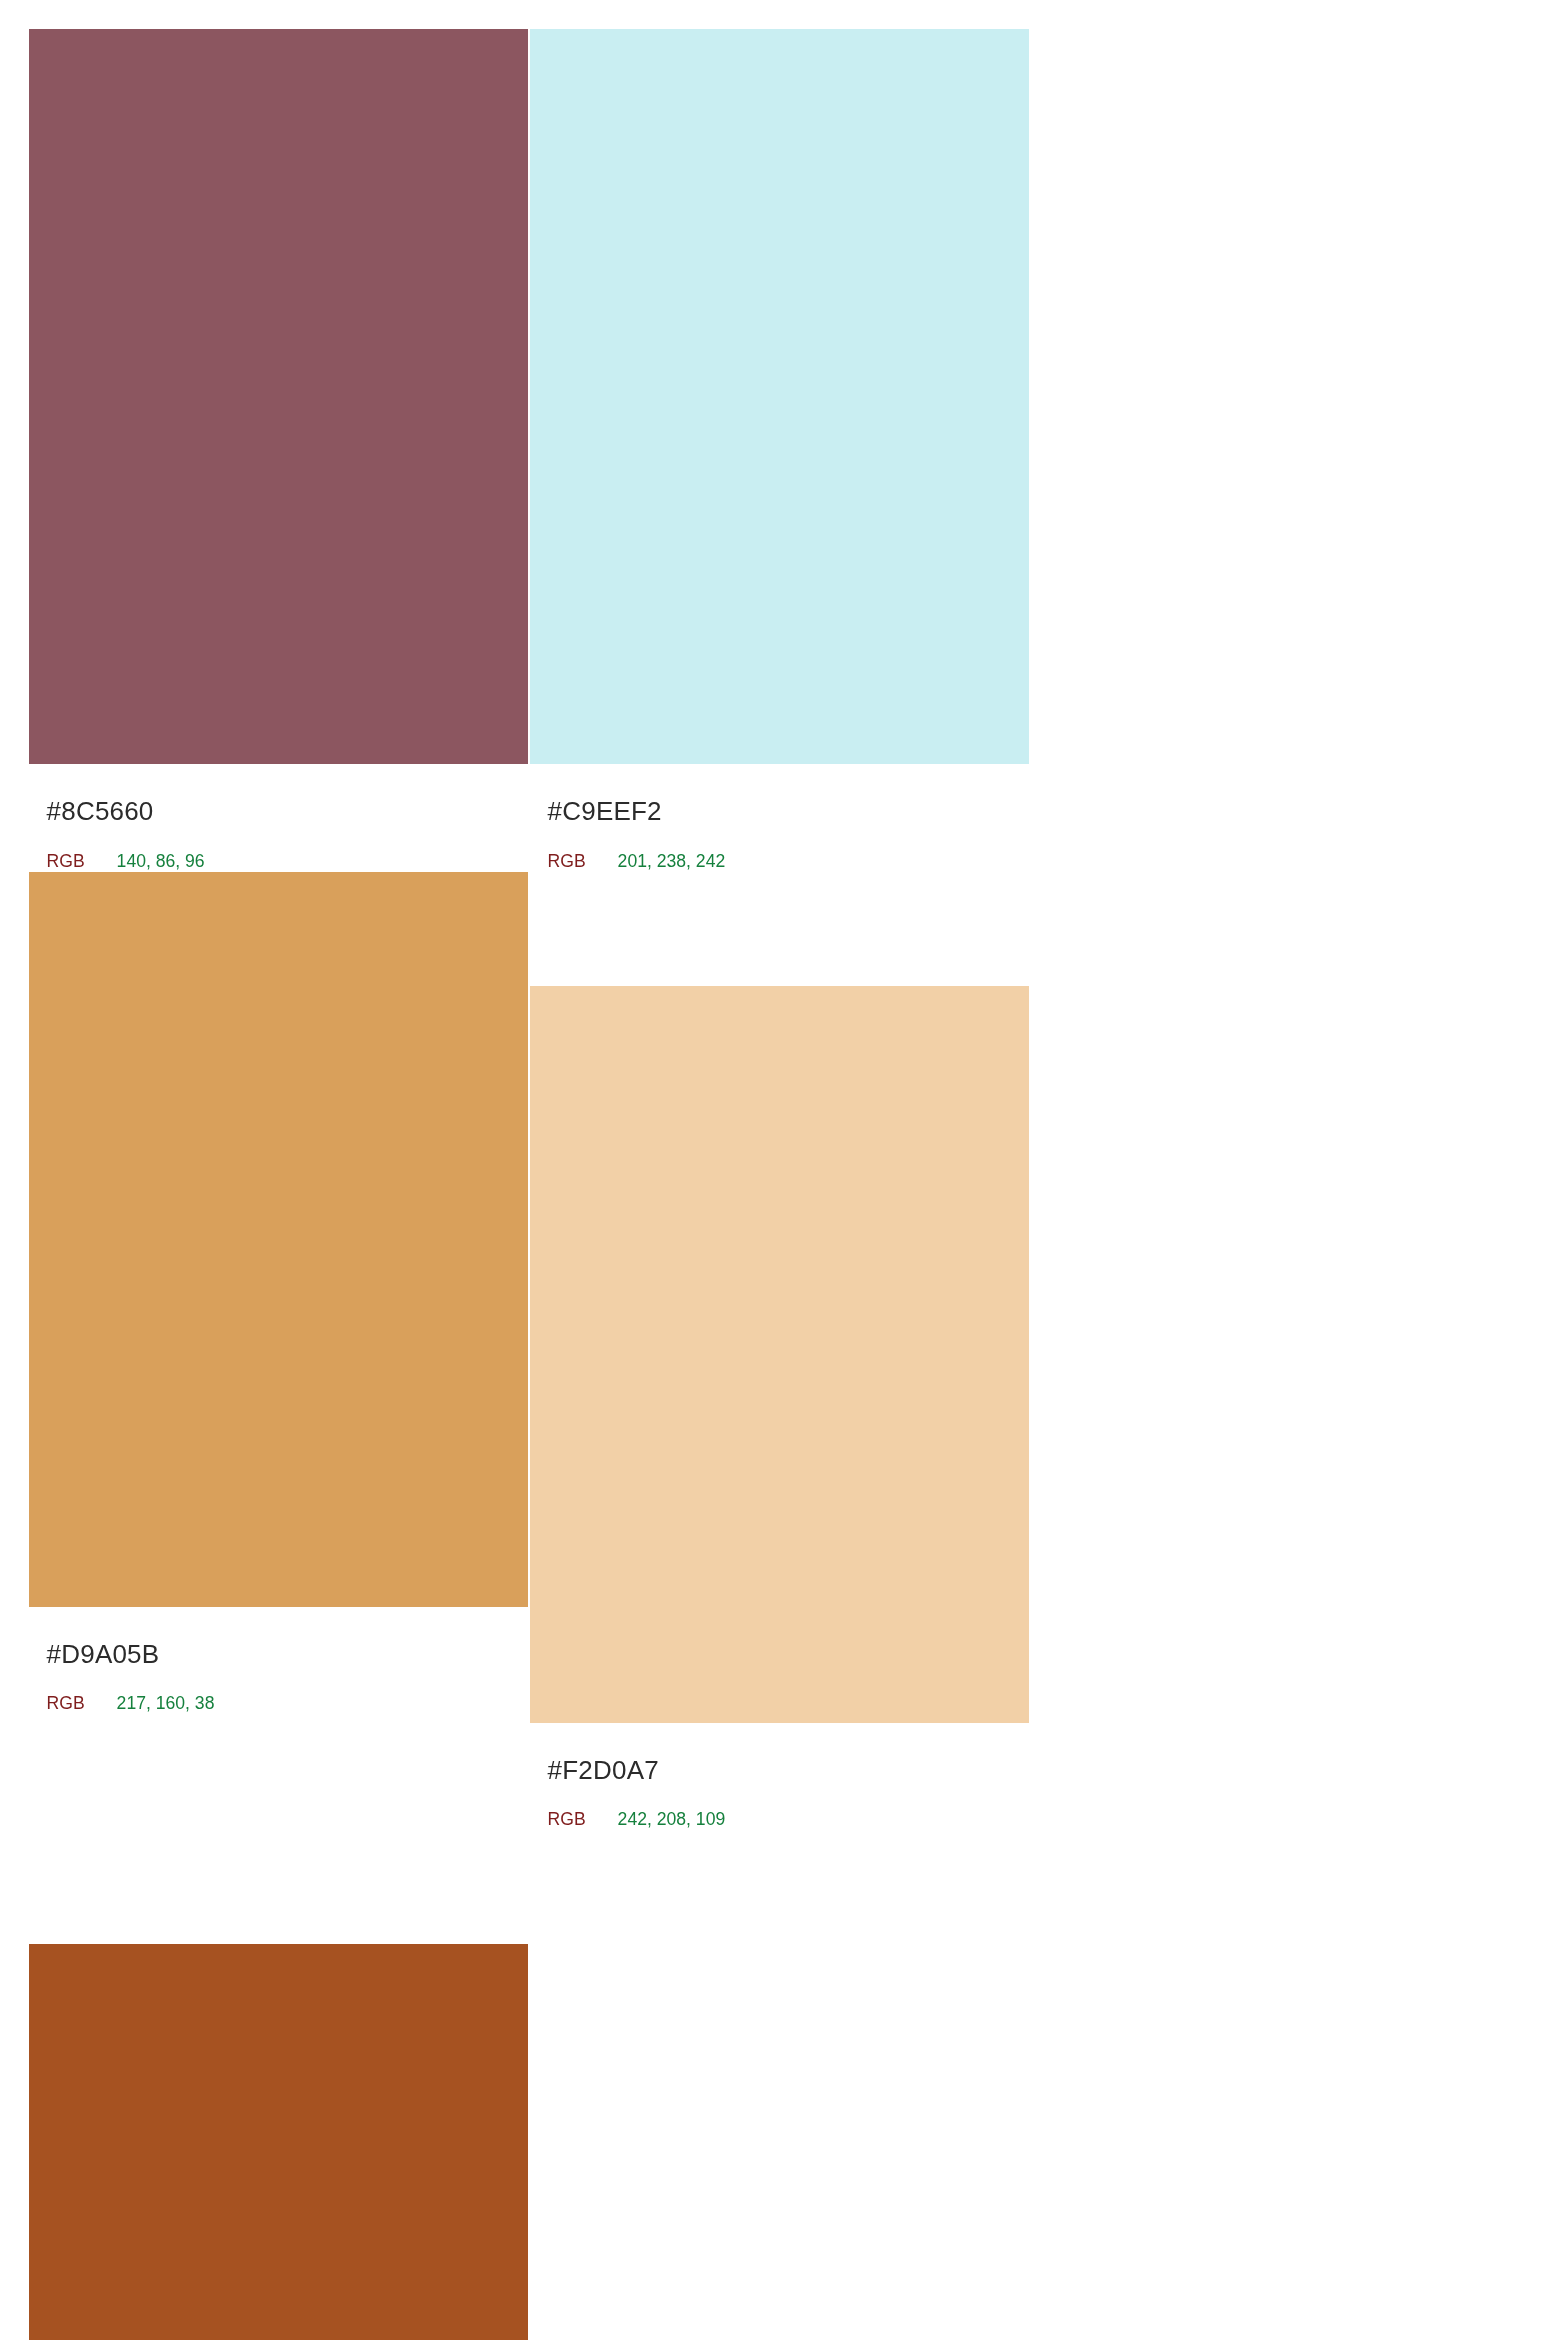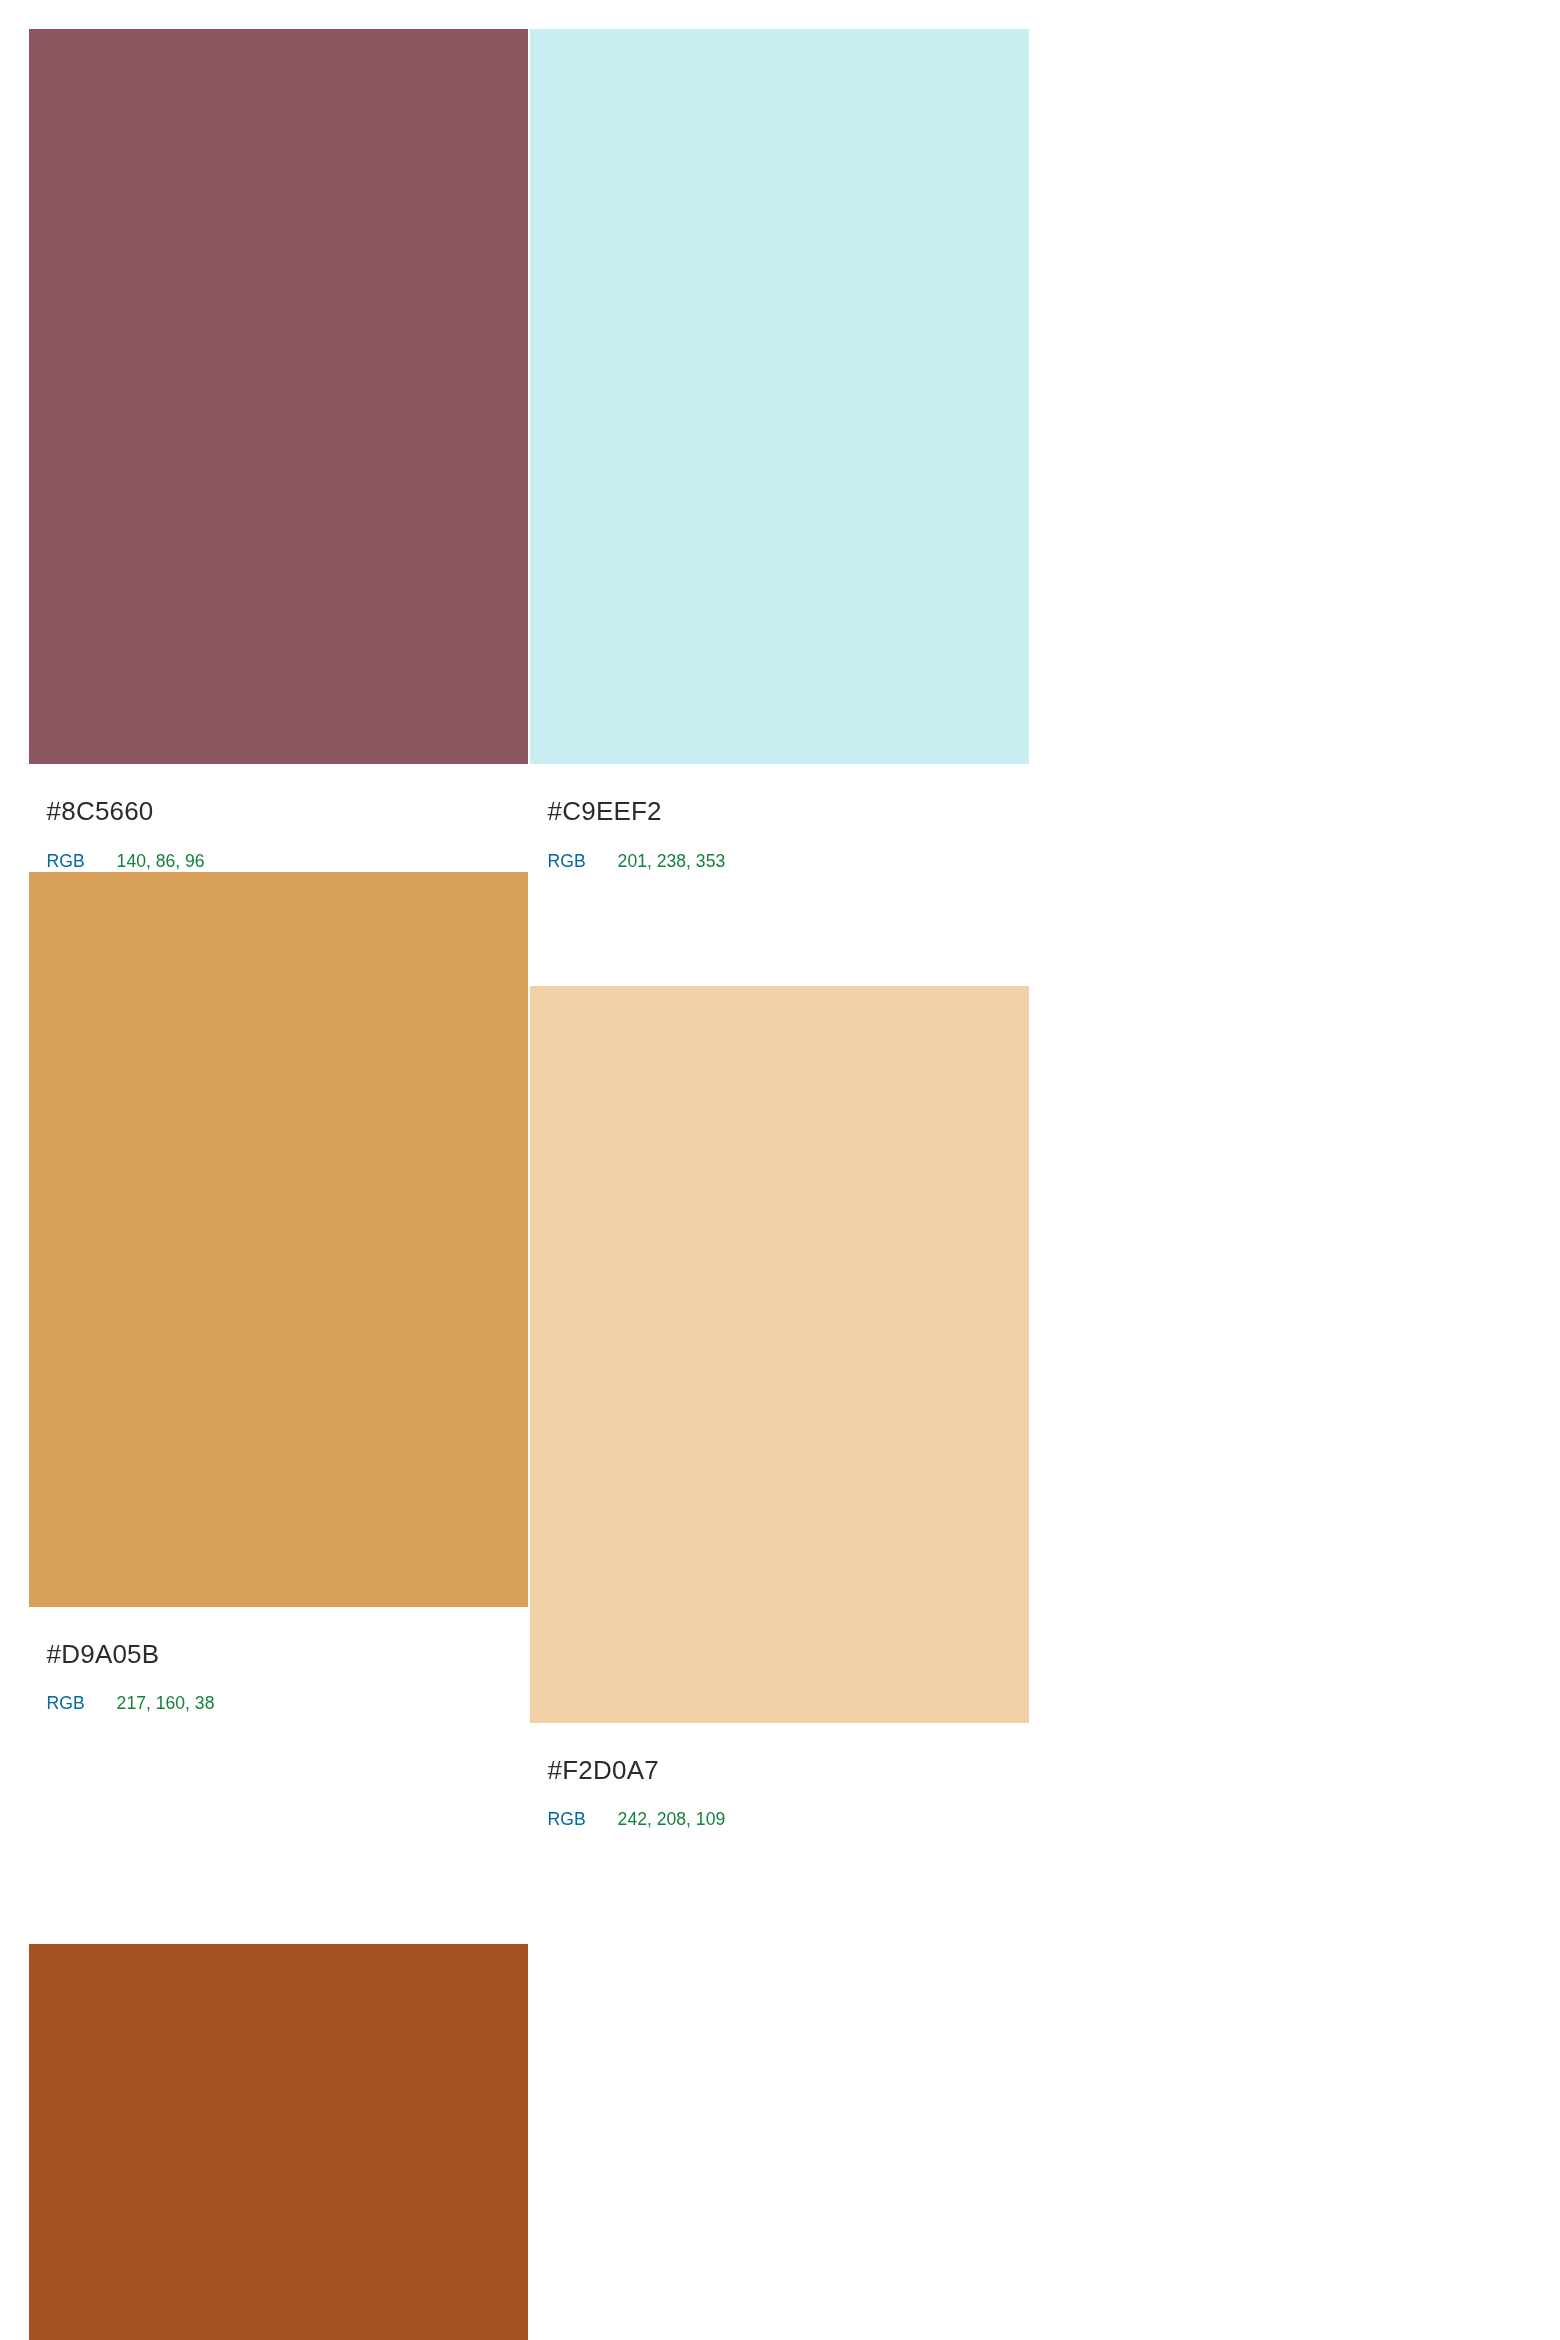"RGB" .rgb-label { color: #0369a1 -> #7f1d1d }
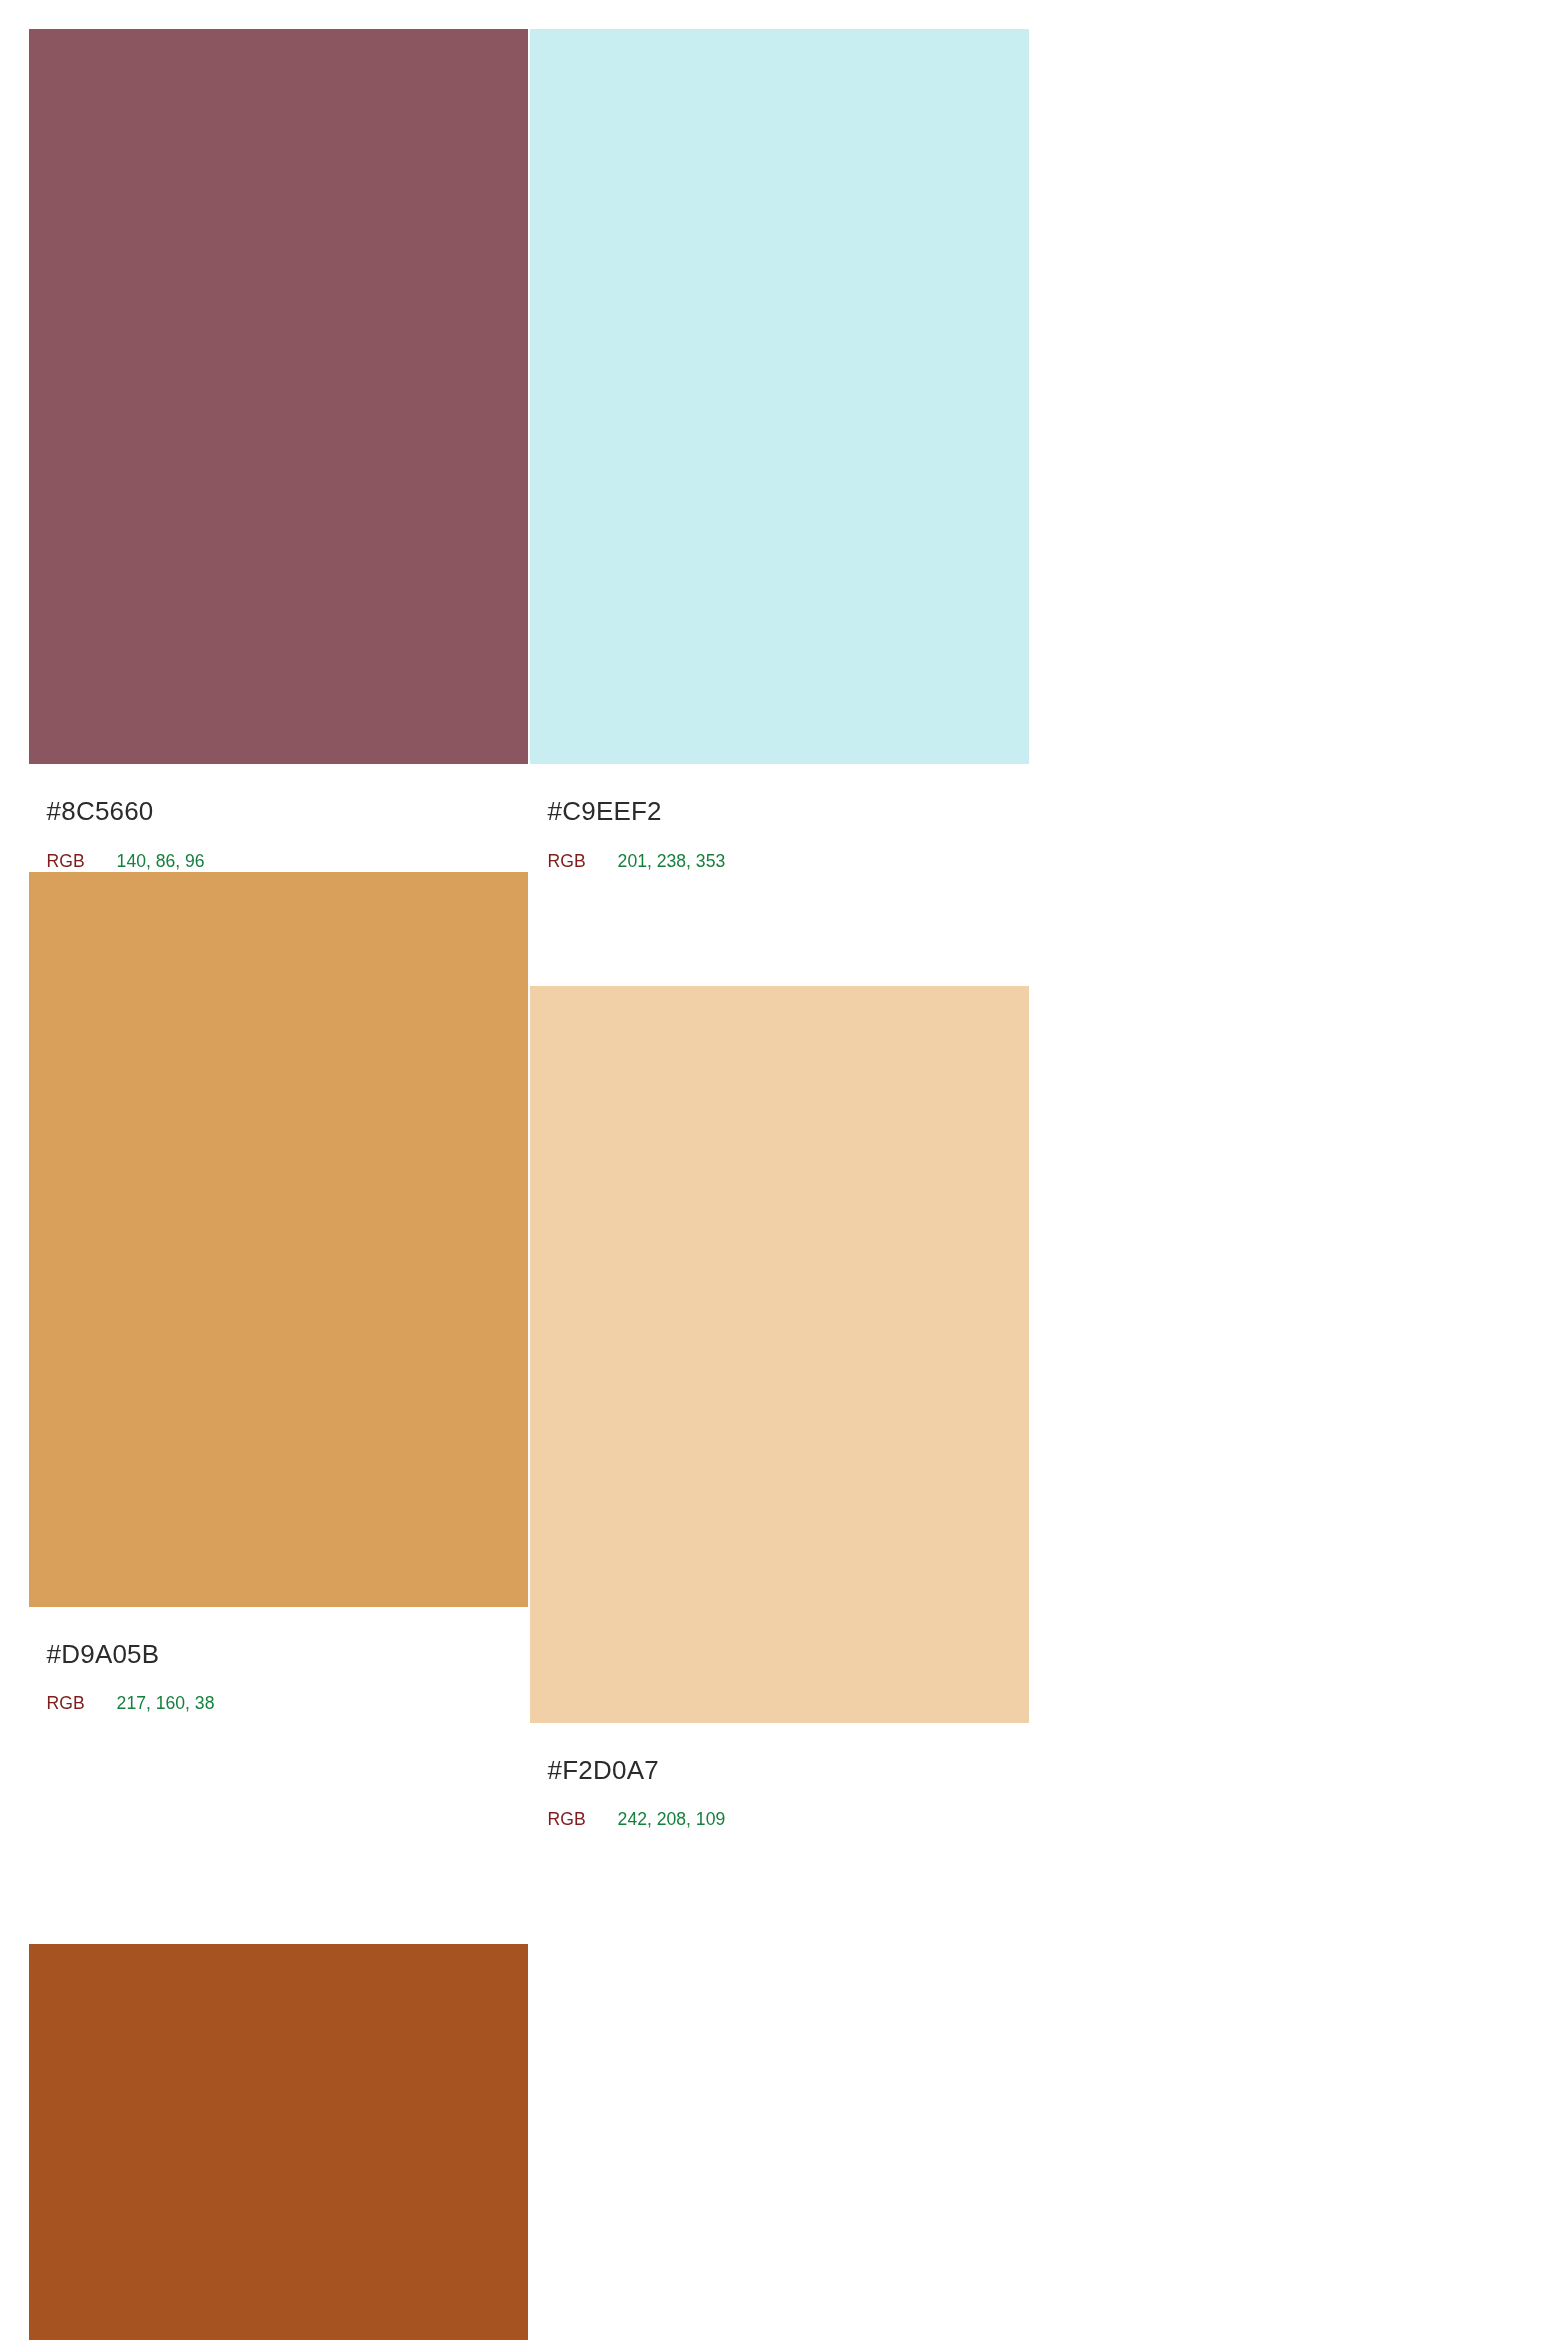"201, 238, 353" span.rgb-value { text: 353 -> 242 }
